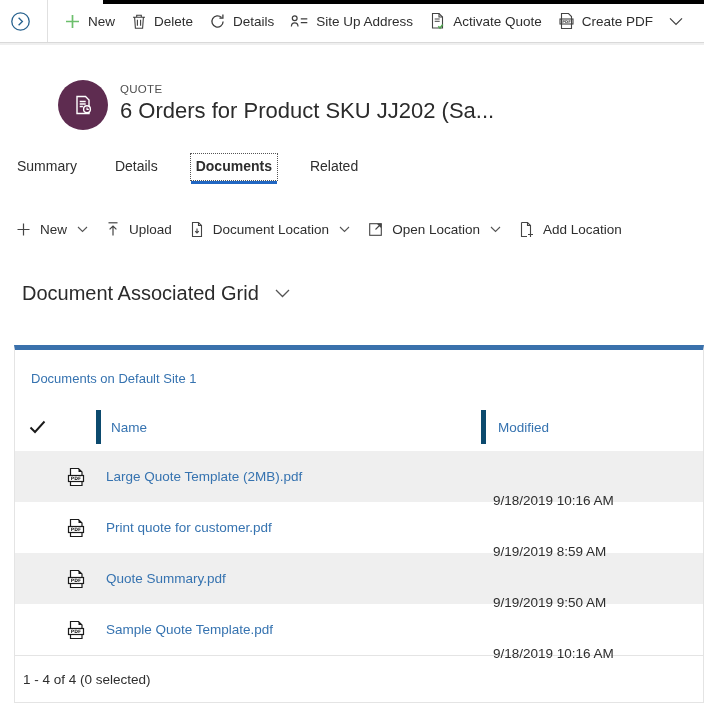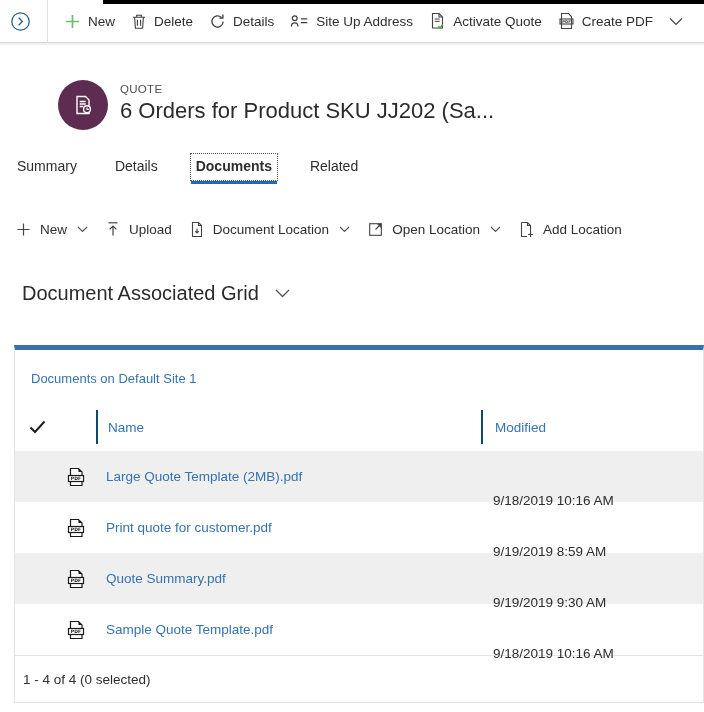"Name" .hcell .hinner { border-left: 2px solid #0c4a6e -> 5px solid #0c4a6e }
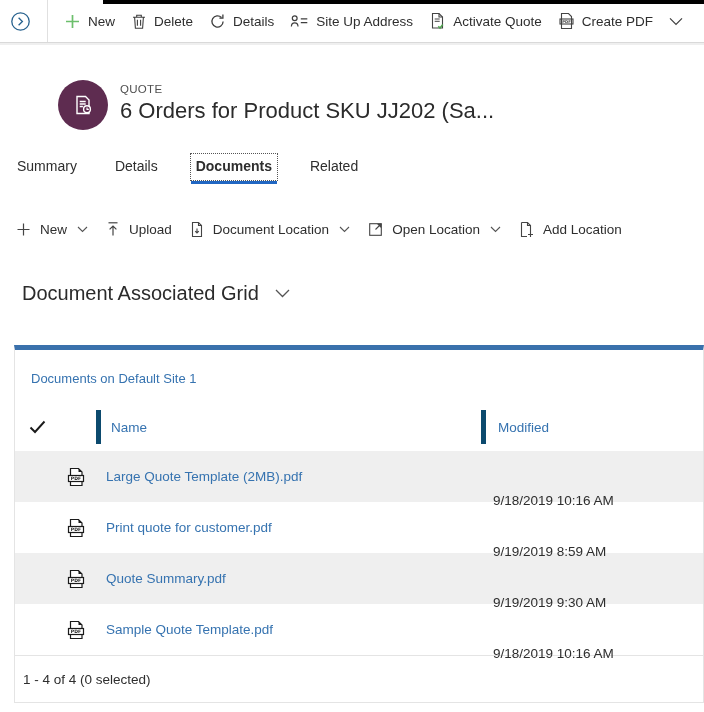"9/19/2019 9:30 AM" span.mod-text { text: 9:30 -> 9:50 }
